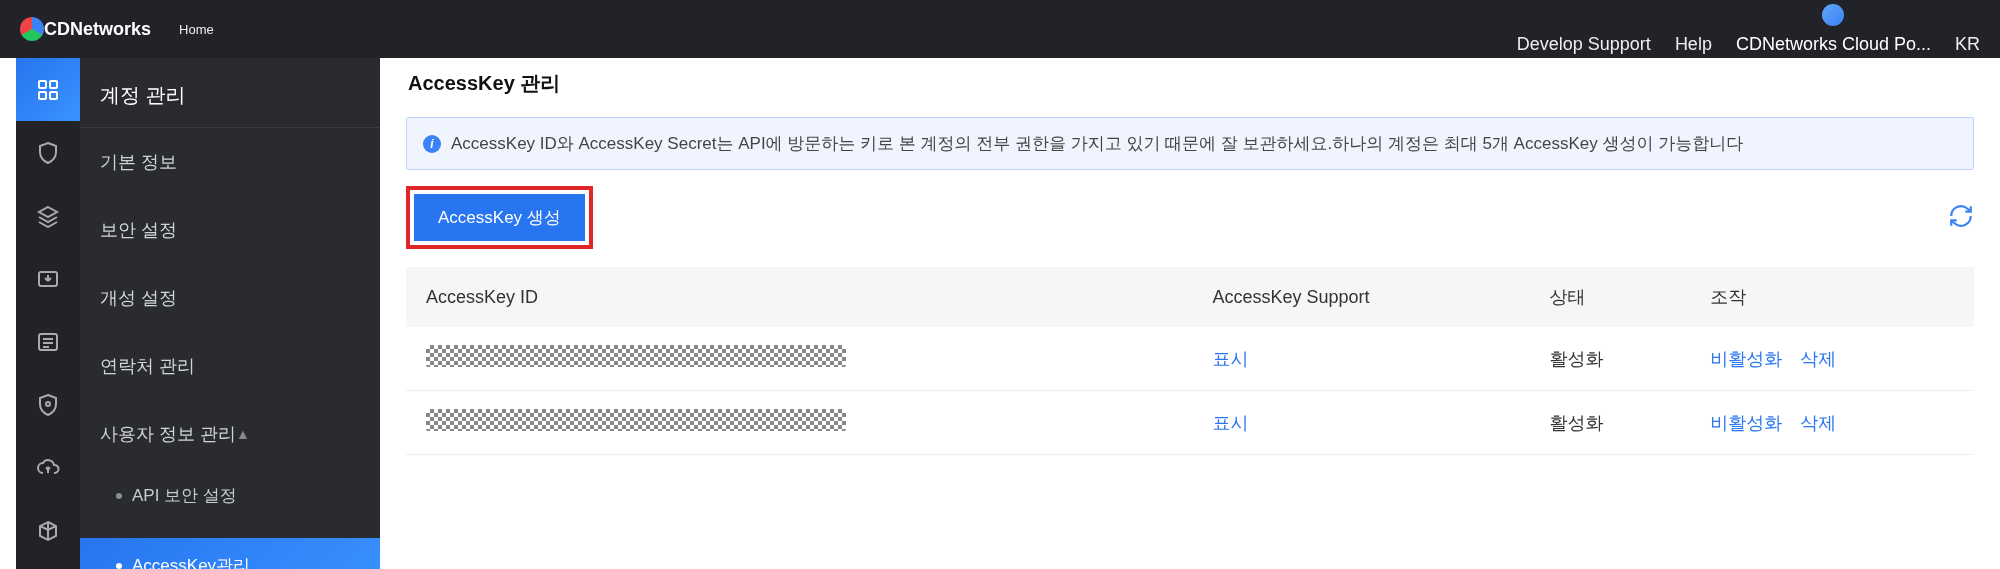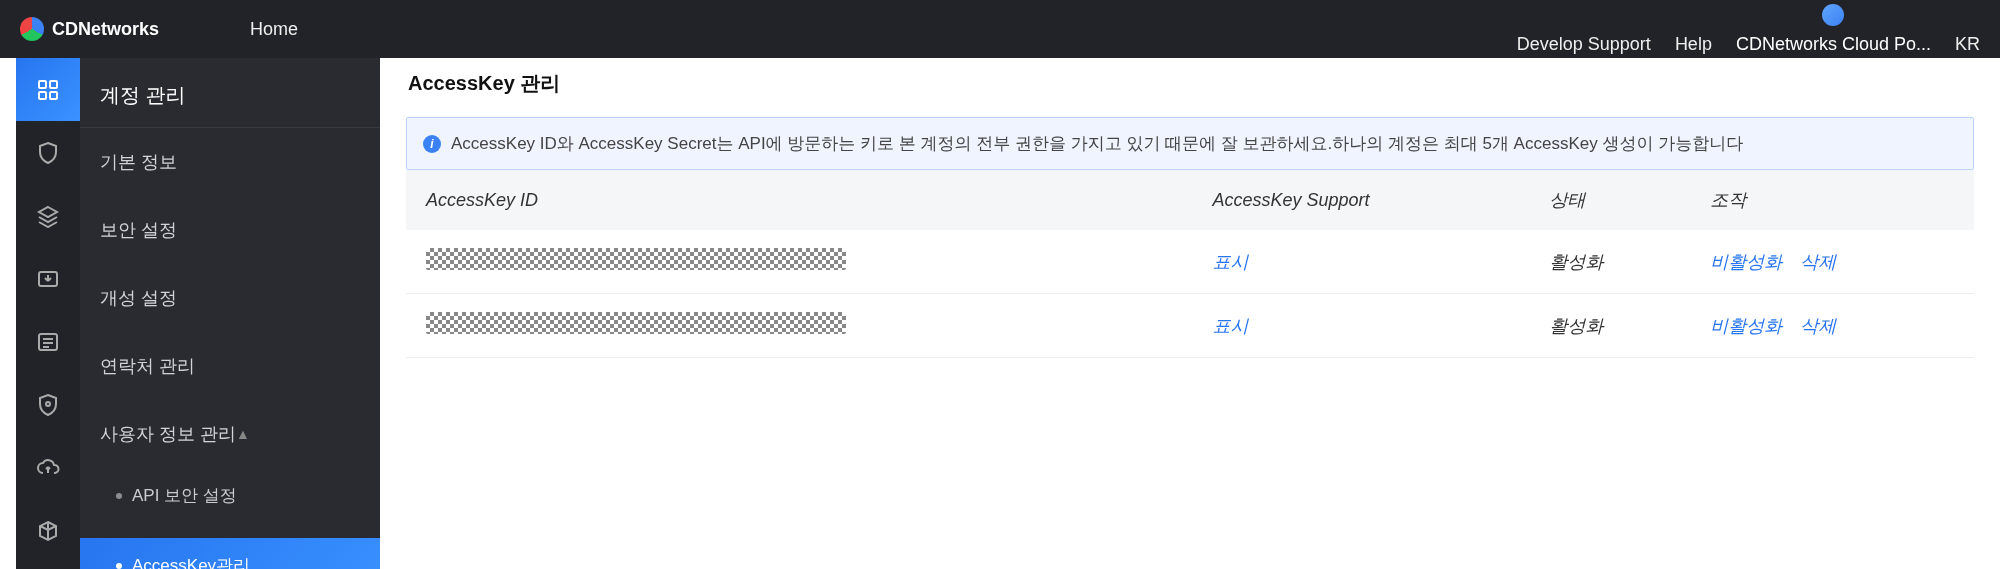"CDNetworks" .logo-area { gap: 8px -> none; margin-right: 91px -> 28px }
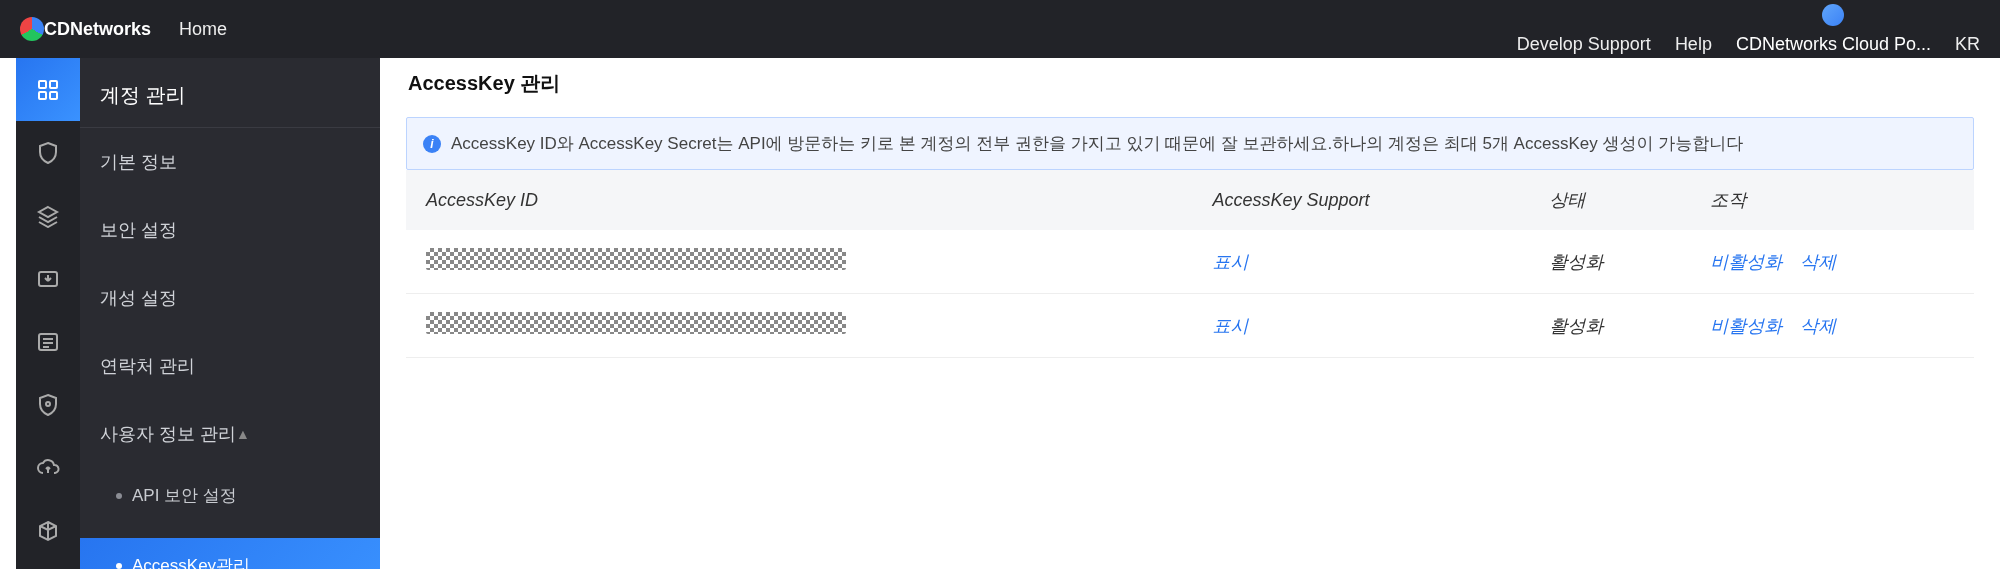"Home" .home-link { font-size: 18px -> 13px }
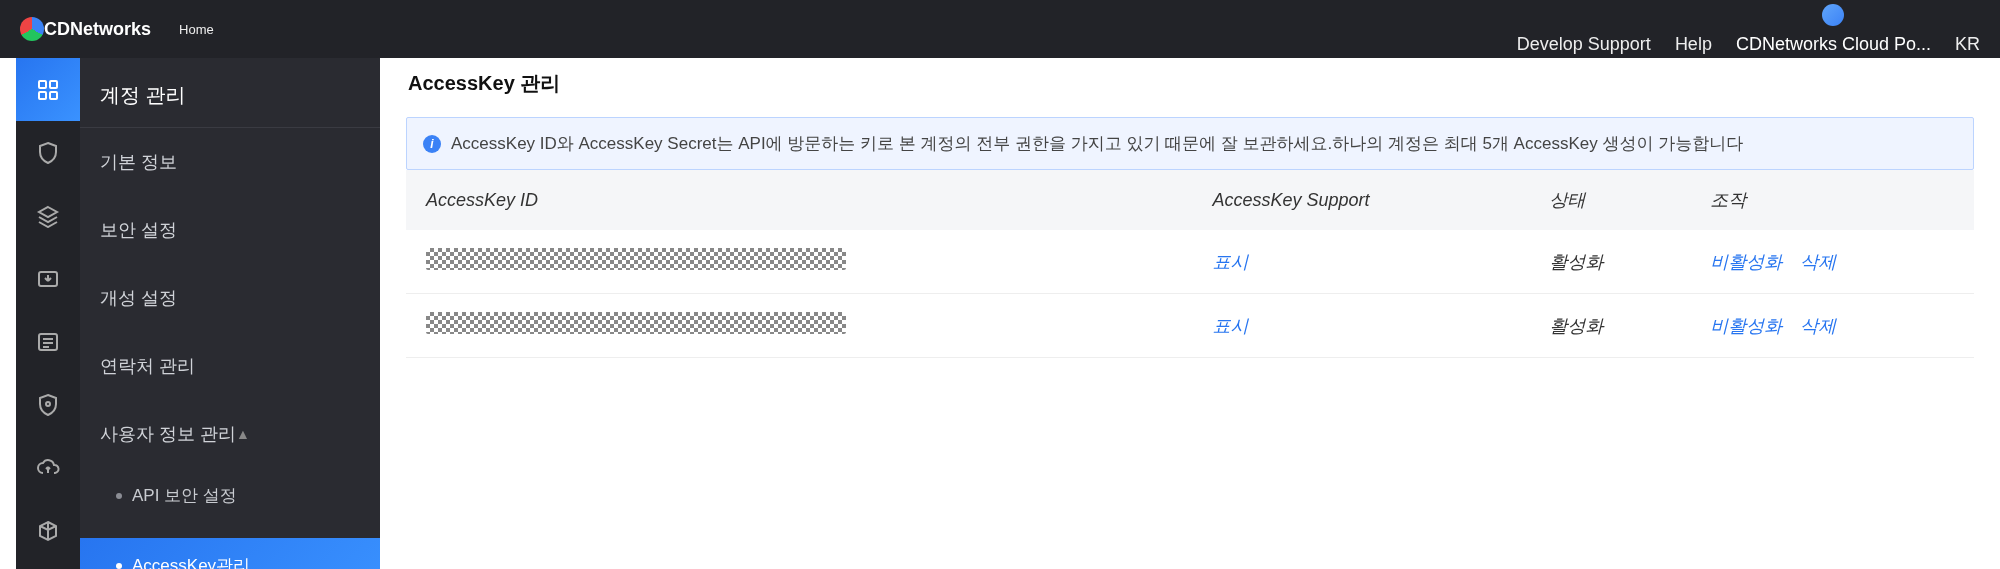"AccessKey 생성" div.action-row { html: none -> <div> <div> <button>AccessKey 생성</button> </div> <div> <svg> <path></path> <path></path> <path></path> <path></path> </svg> </div> </div> }
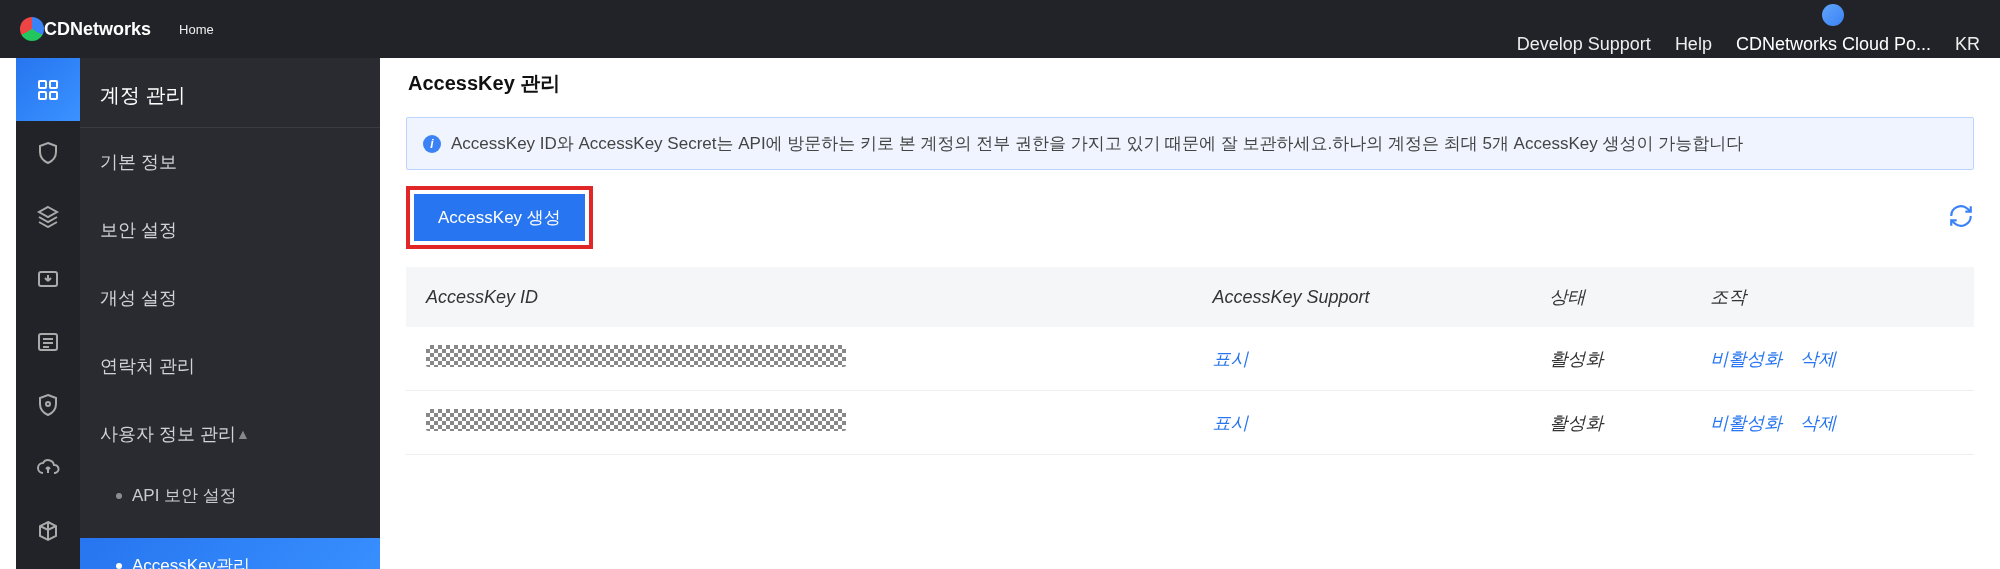"AccessKey ID" .tbl { font-style: italic -> none }
